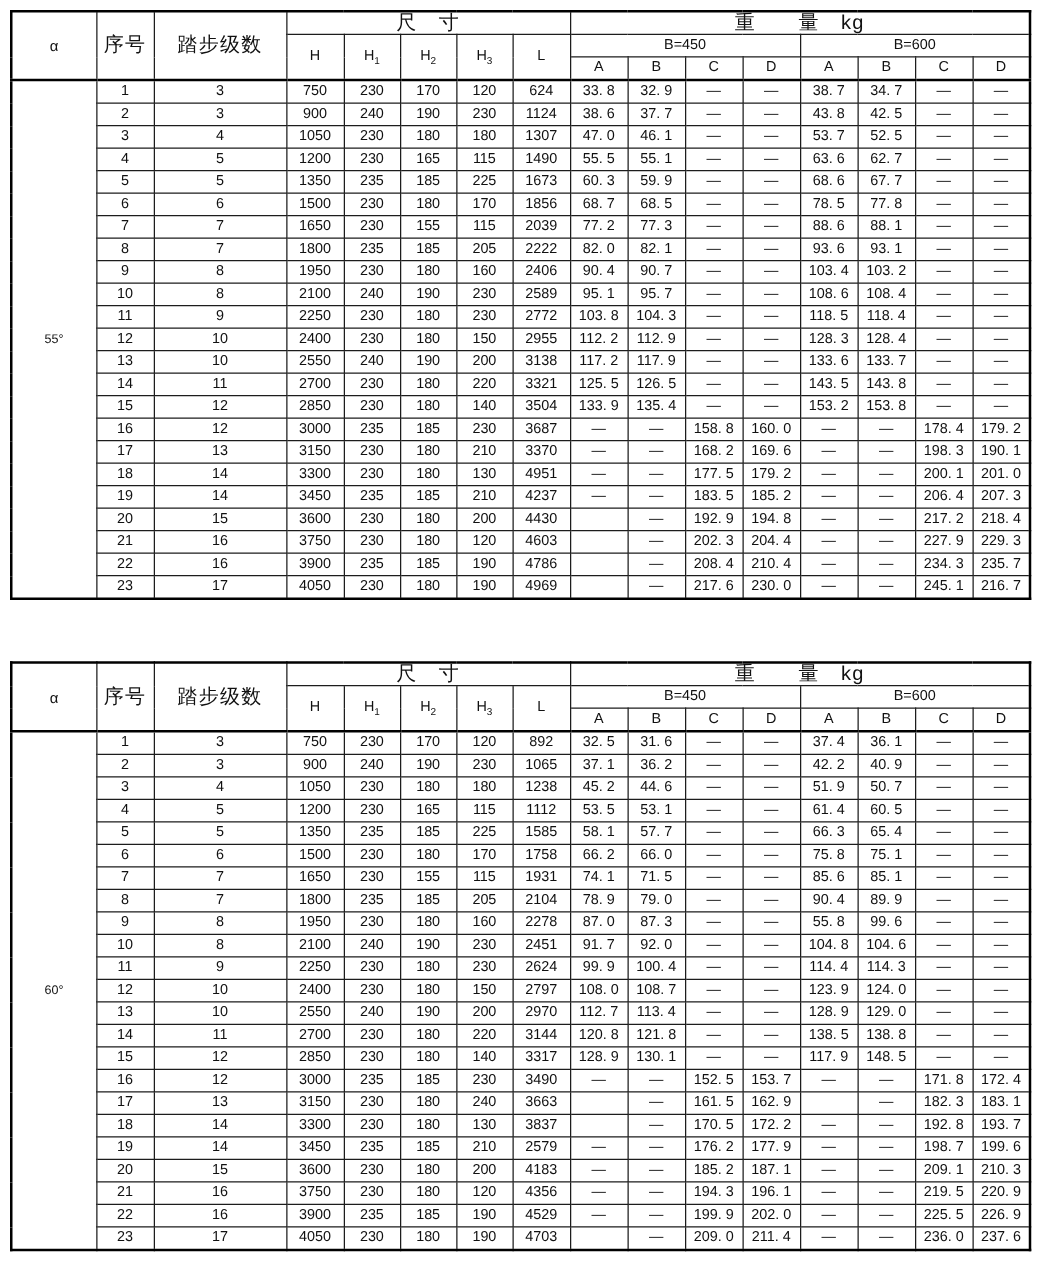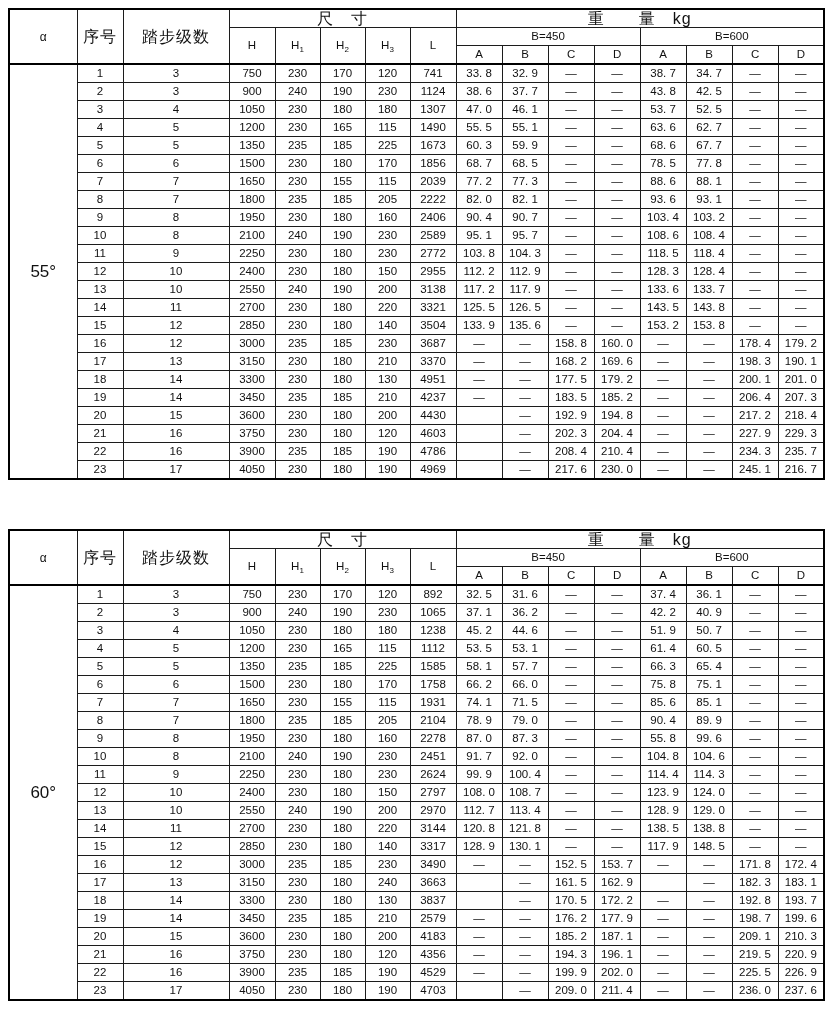"741" td { text: 741 -> 624 }
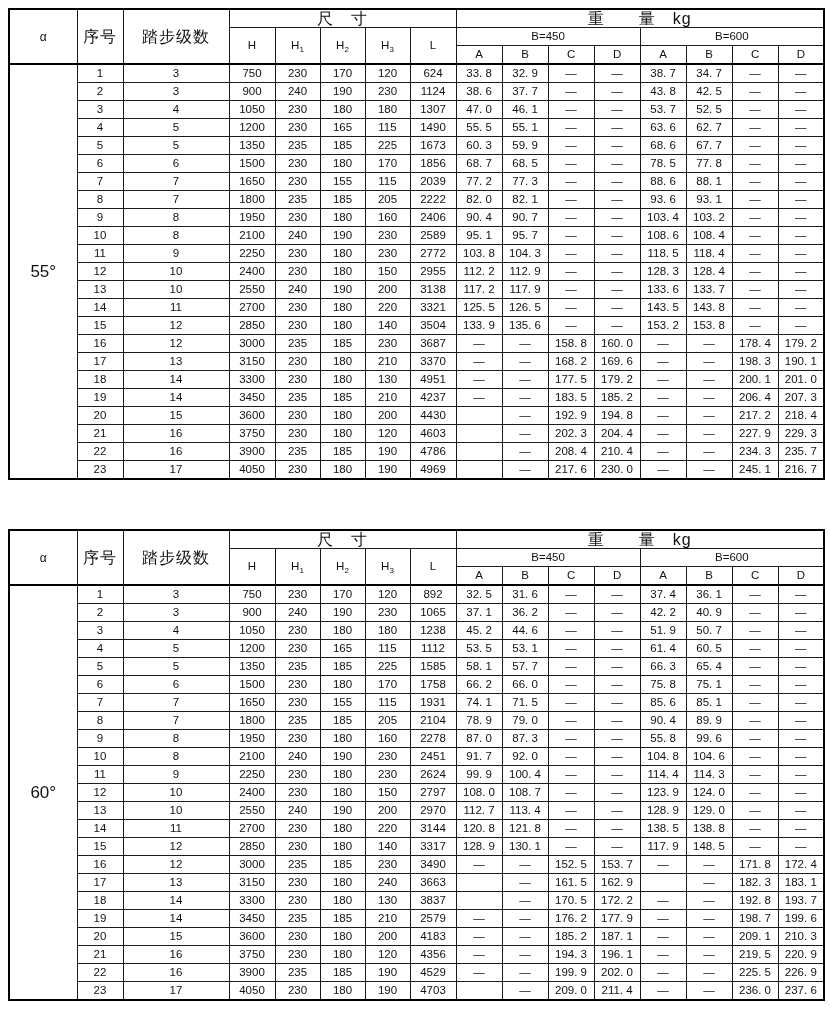"55°" .spec-table td.alpha-cell { font-size: 17px -> 10px }
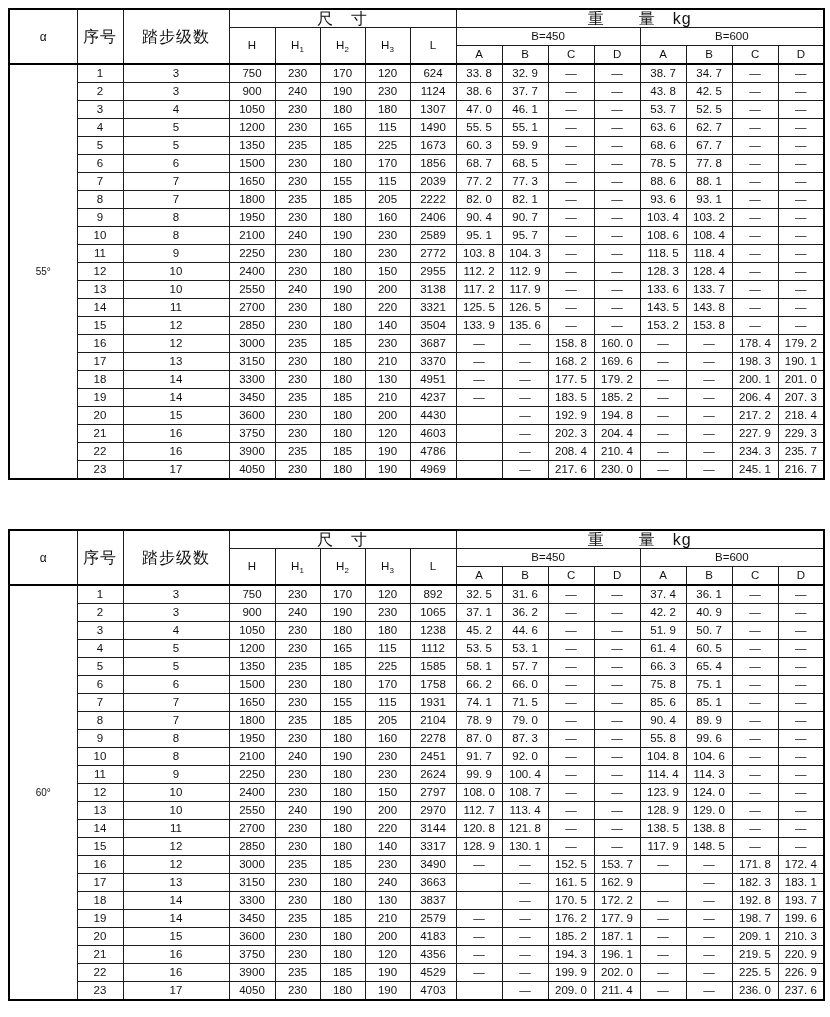"135. 6" td { text: 6 -> 4 }
